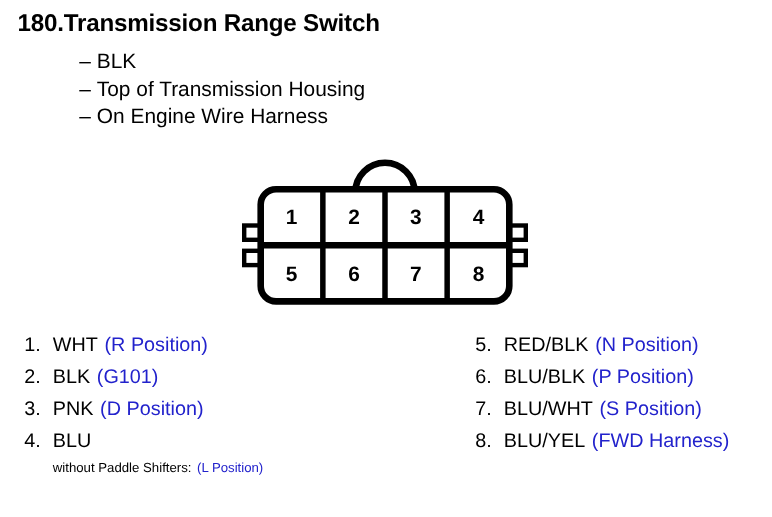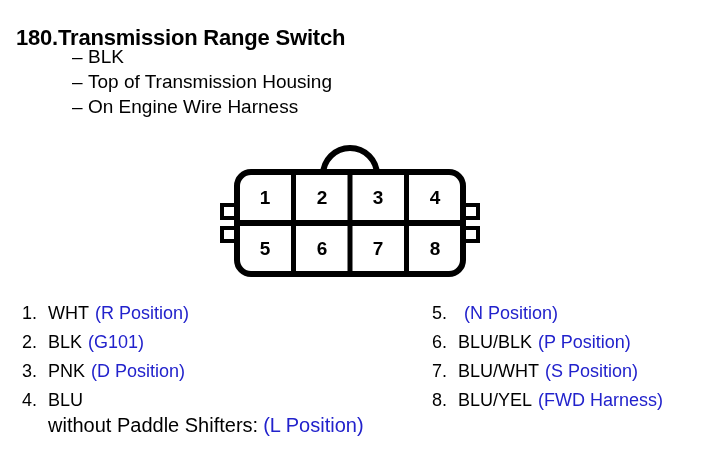"180." #title-row { top: 25px -> 8px }
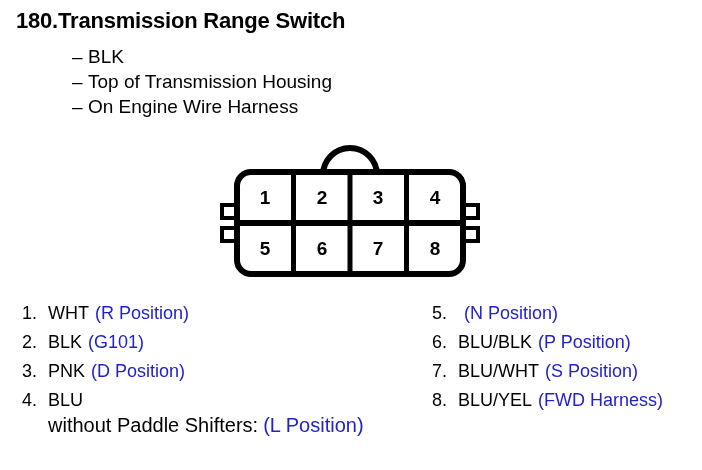"RED/BLK" span.legend-wire { html: none -> <span>RED/BLK</span> }
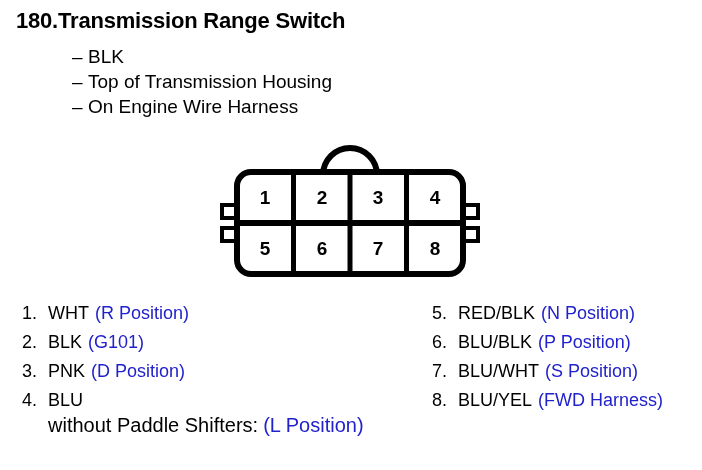"without Paddle Shifters: (L Position)" .legend-subline { font-size: 20px -> 12px }
